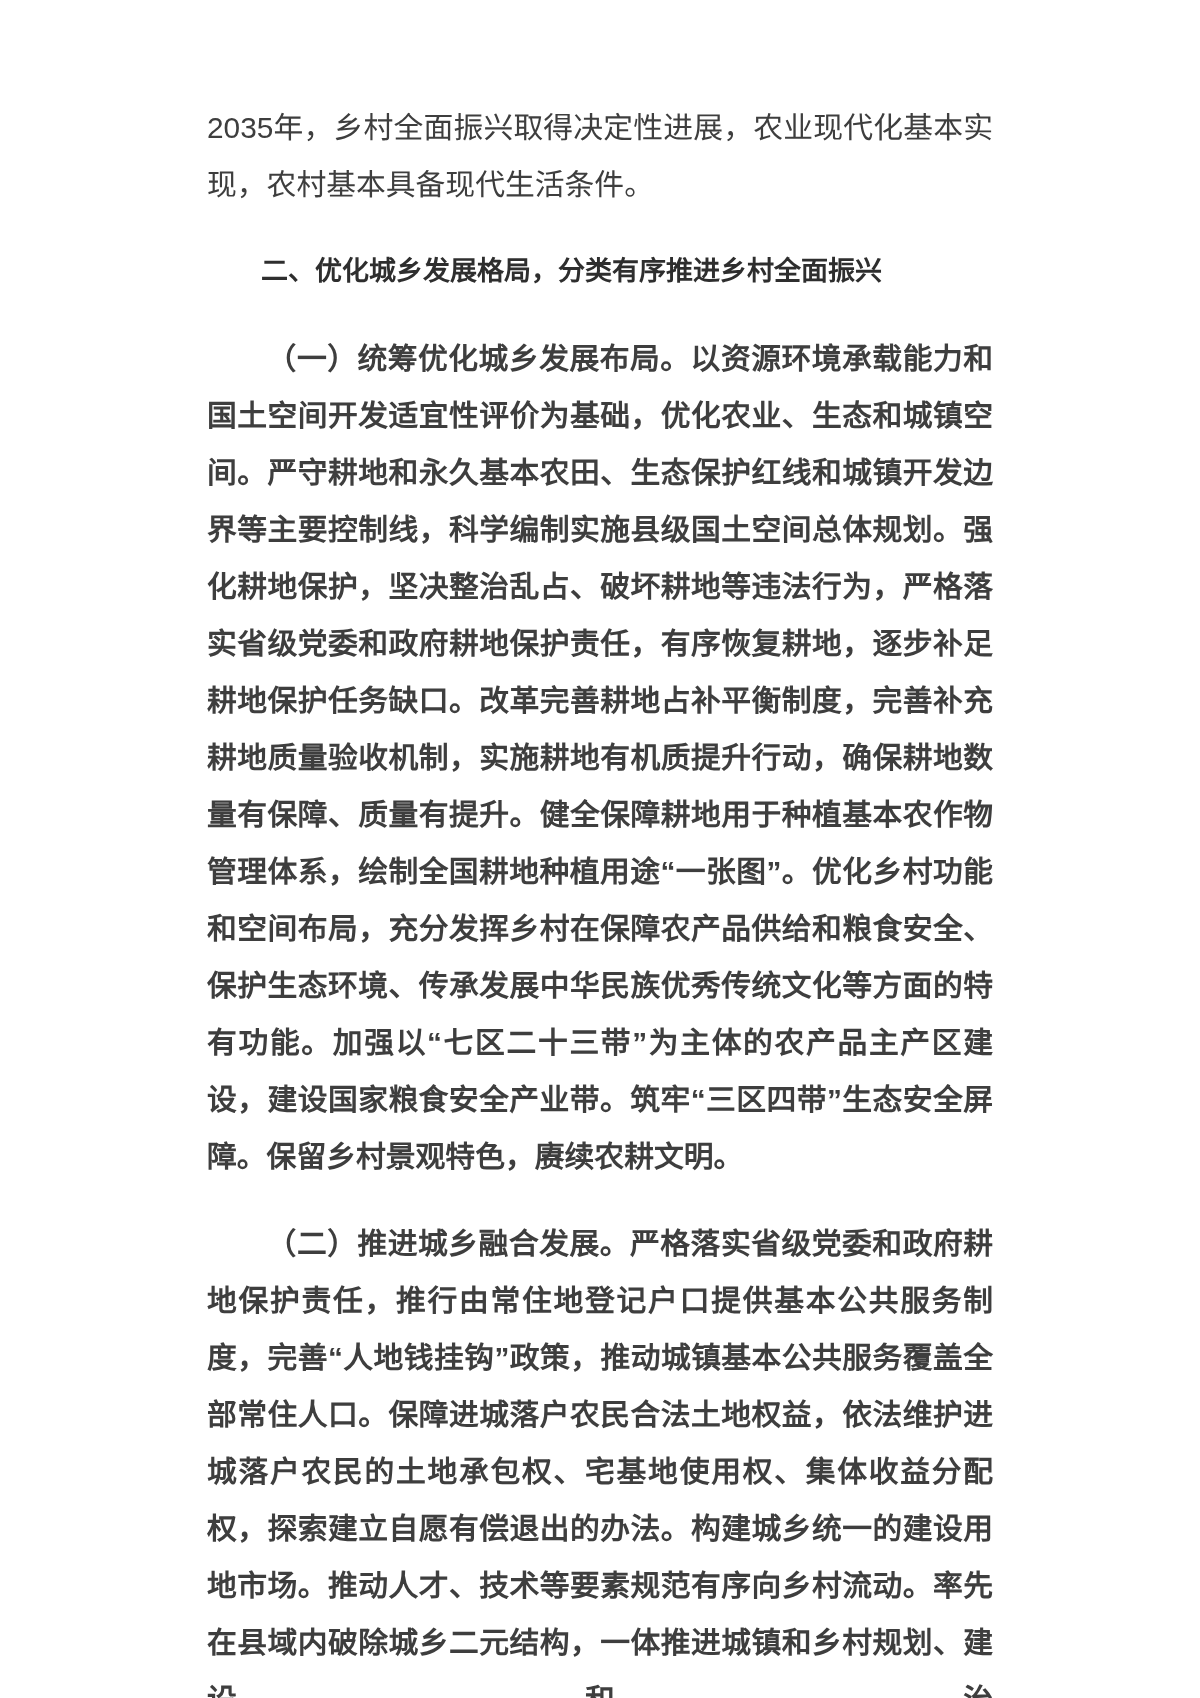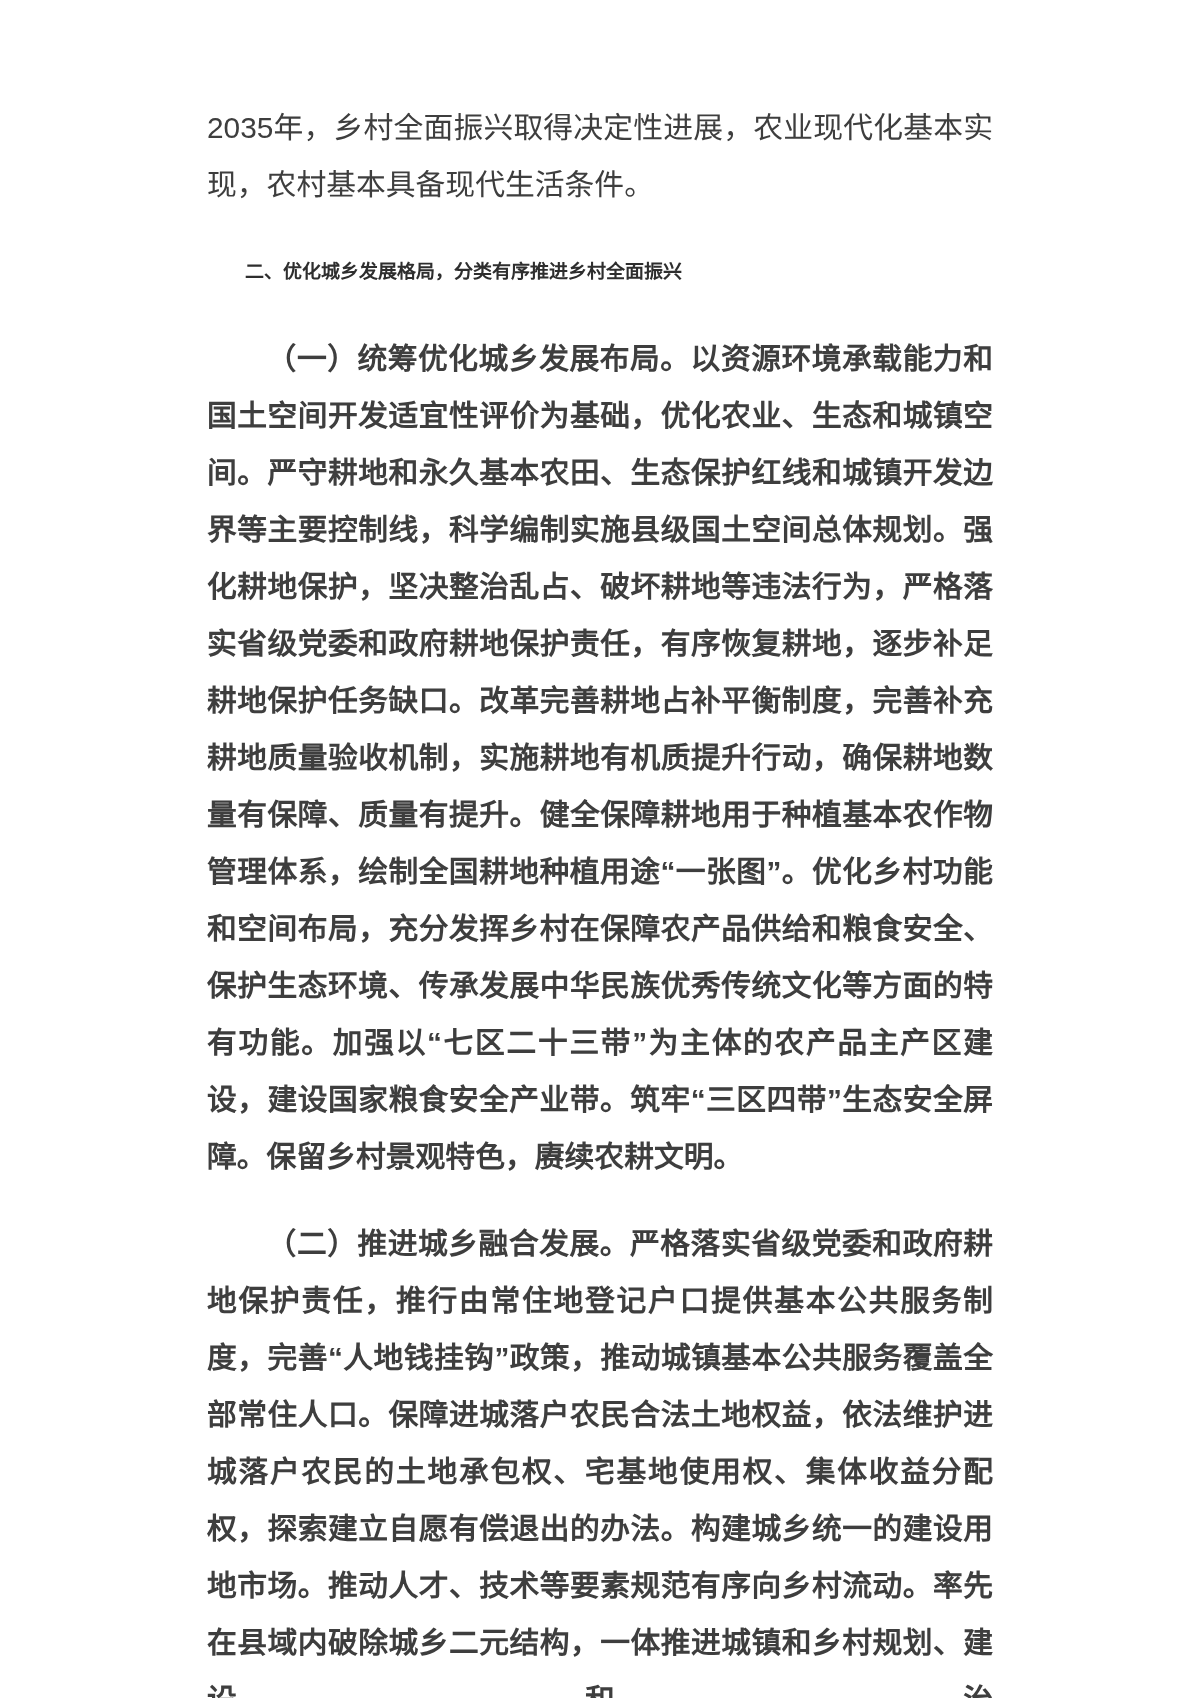"二、优化城乡发展格局，分类有序推进乡村全面振兴" .heading { font-size: 19px -> 27px }
